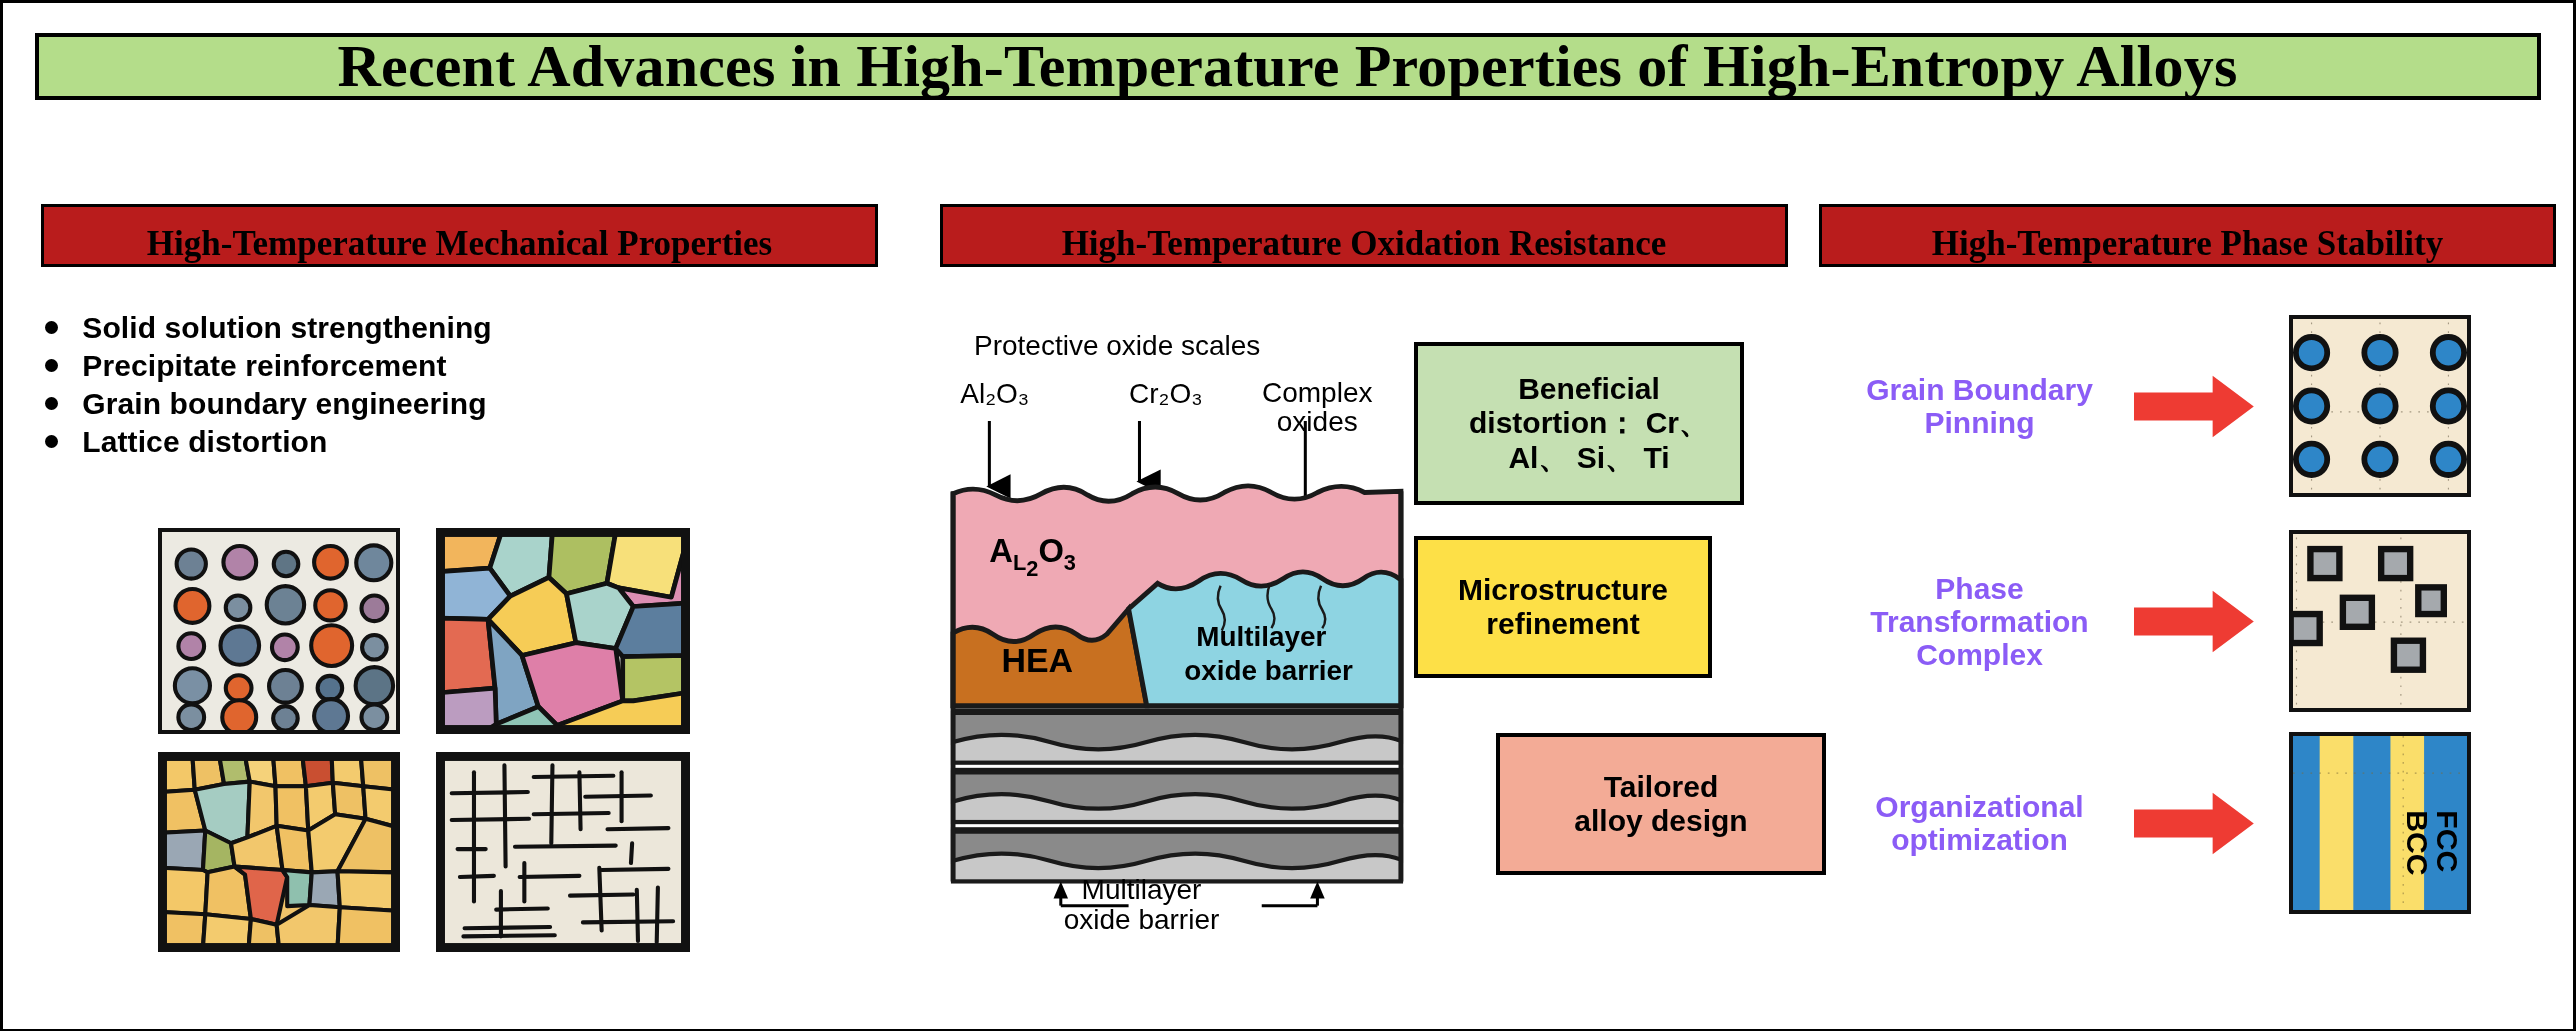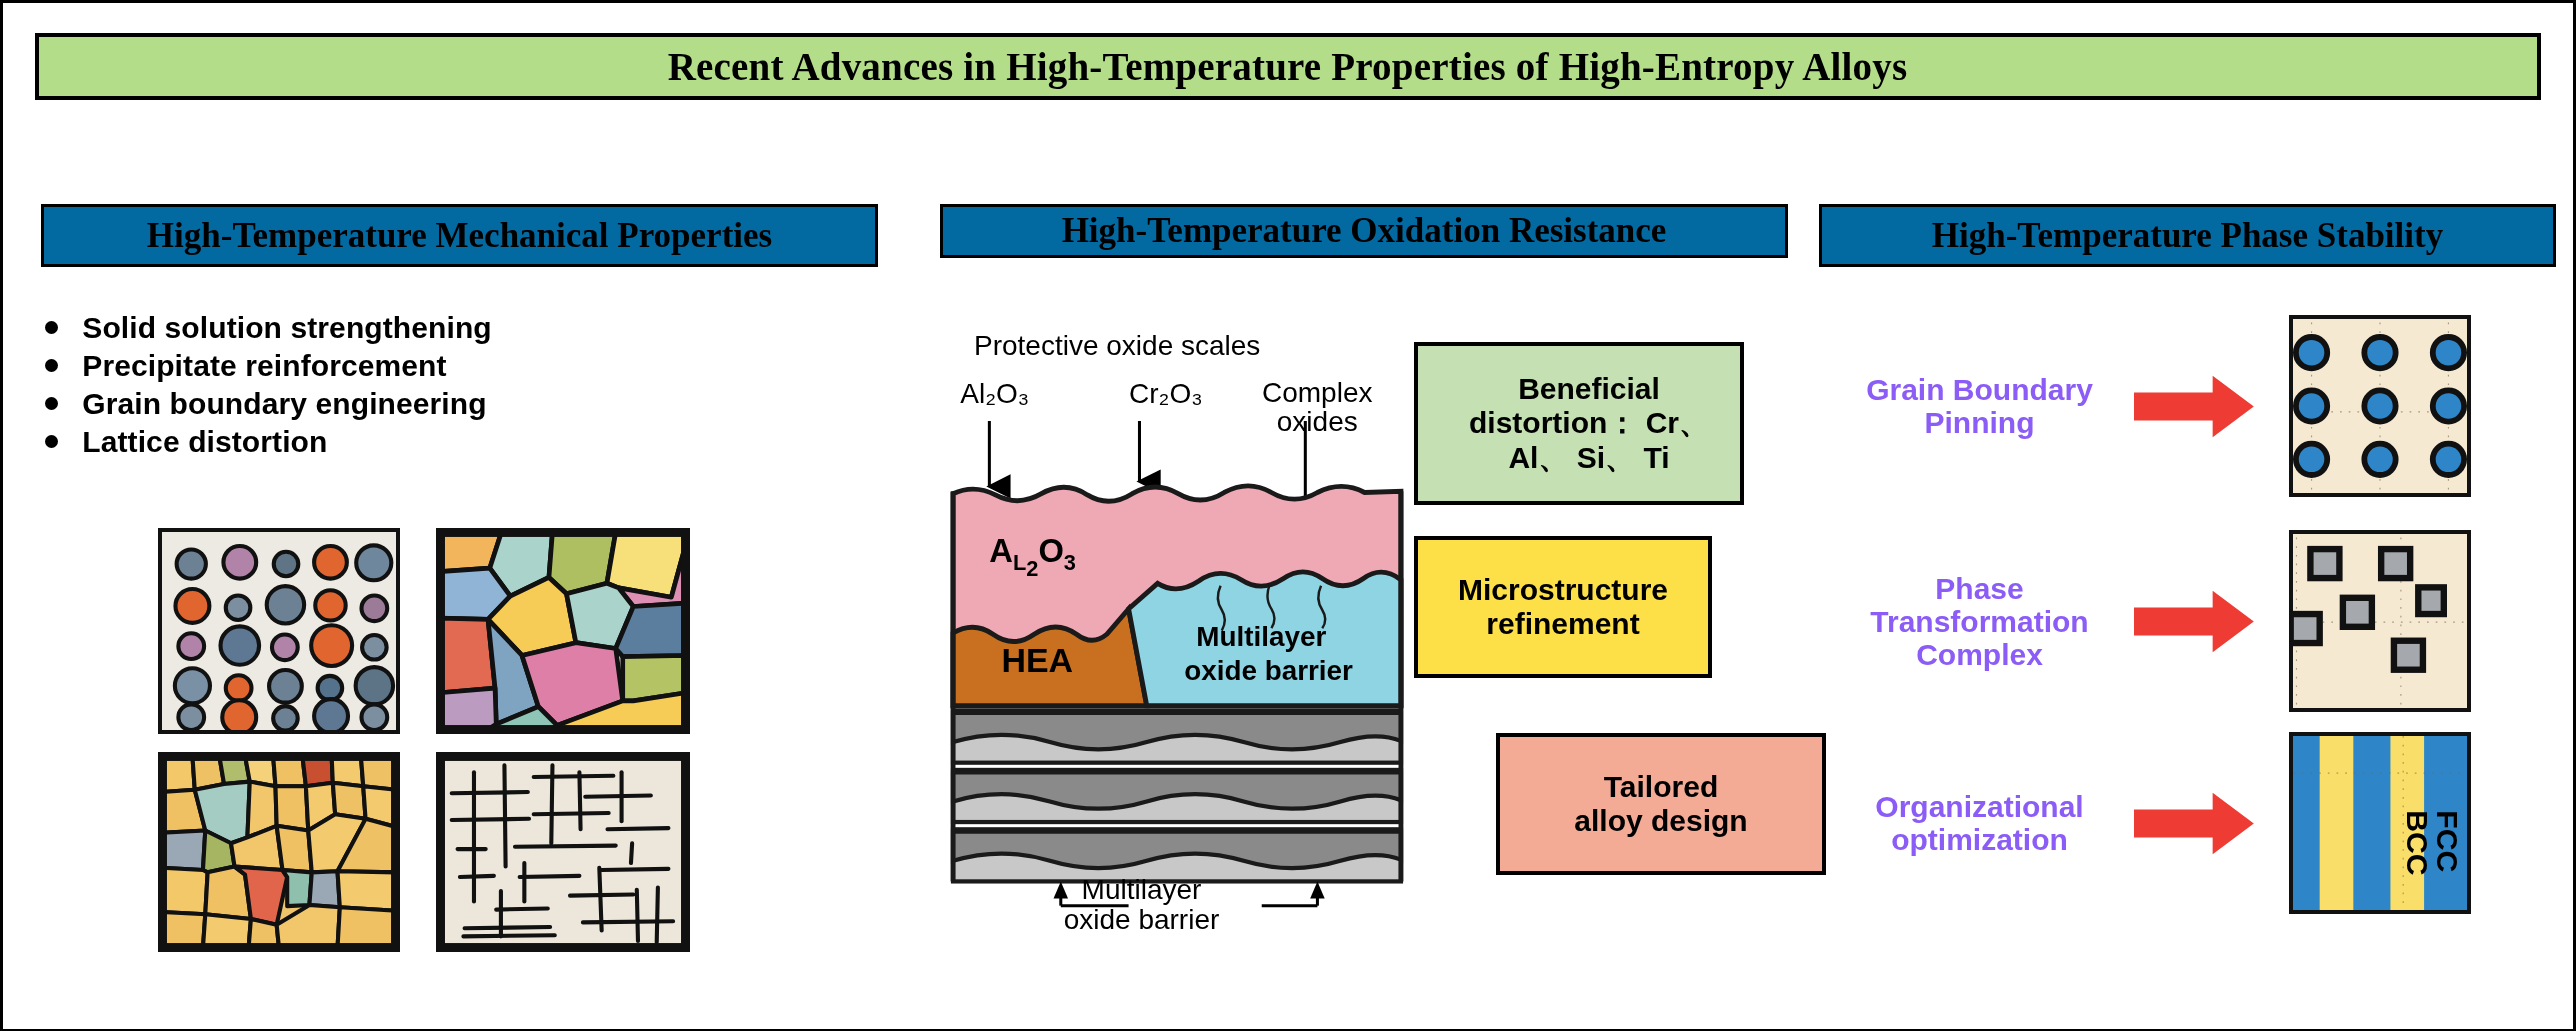"Recent Advances in High-Temperature" #title-banner span { font-size: 39px -> 60px }
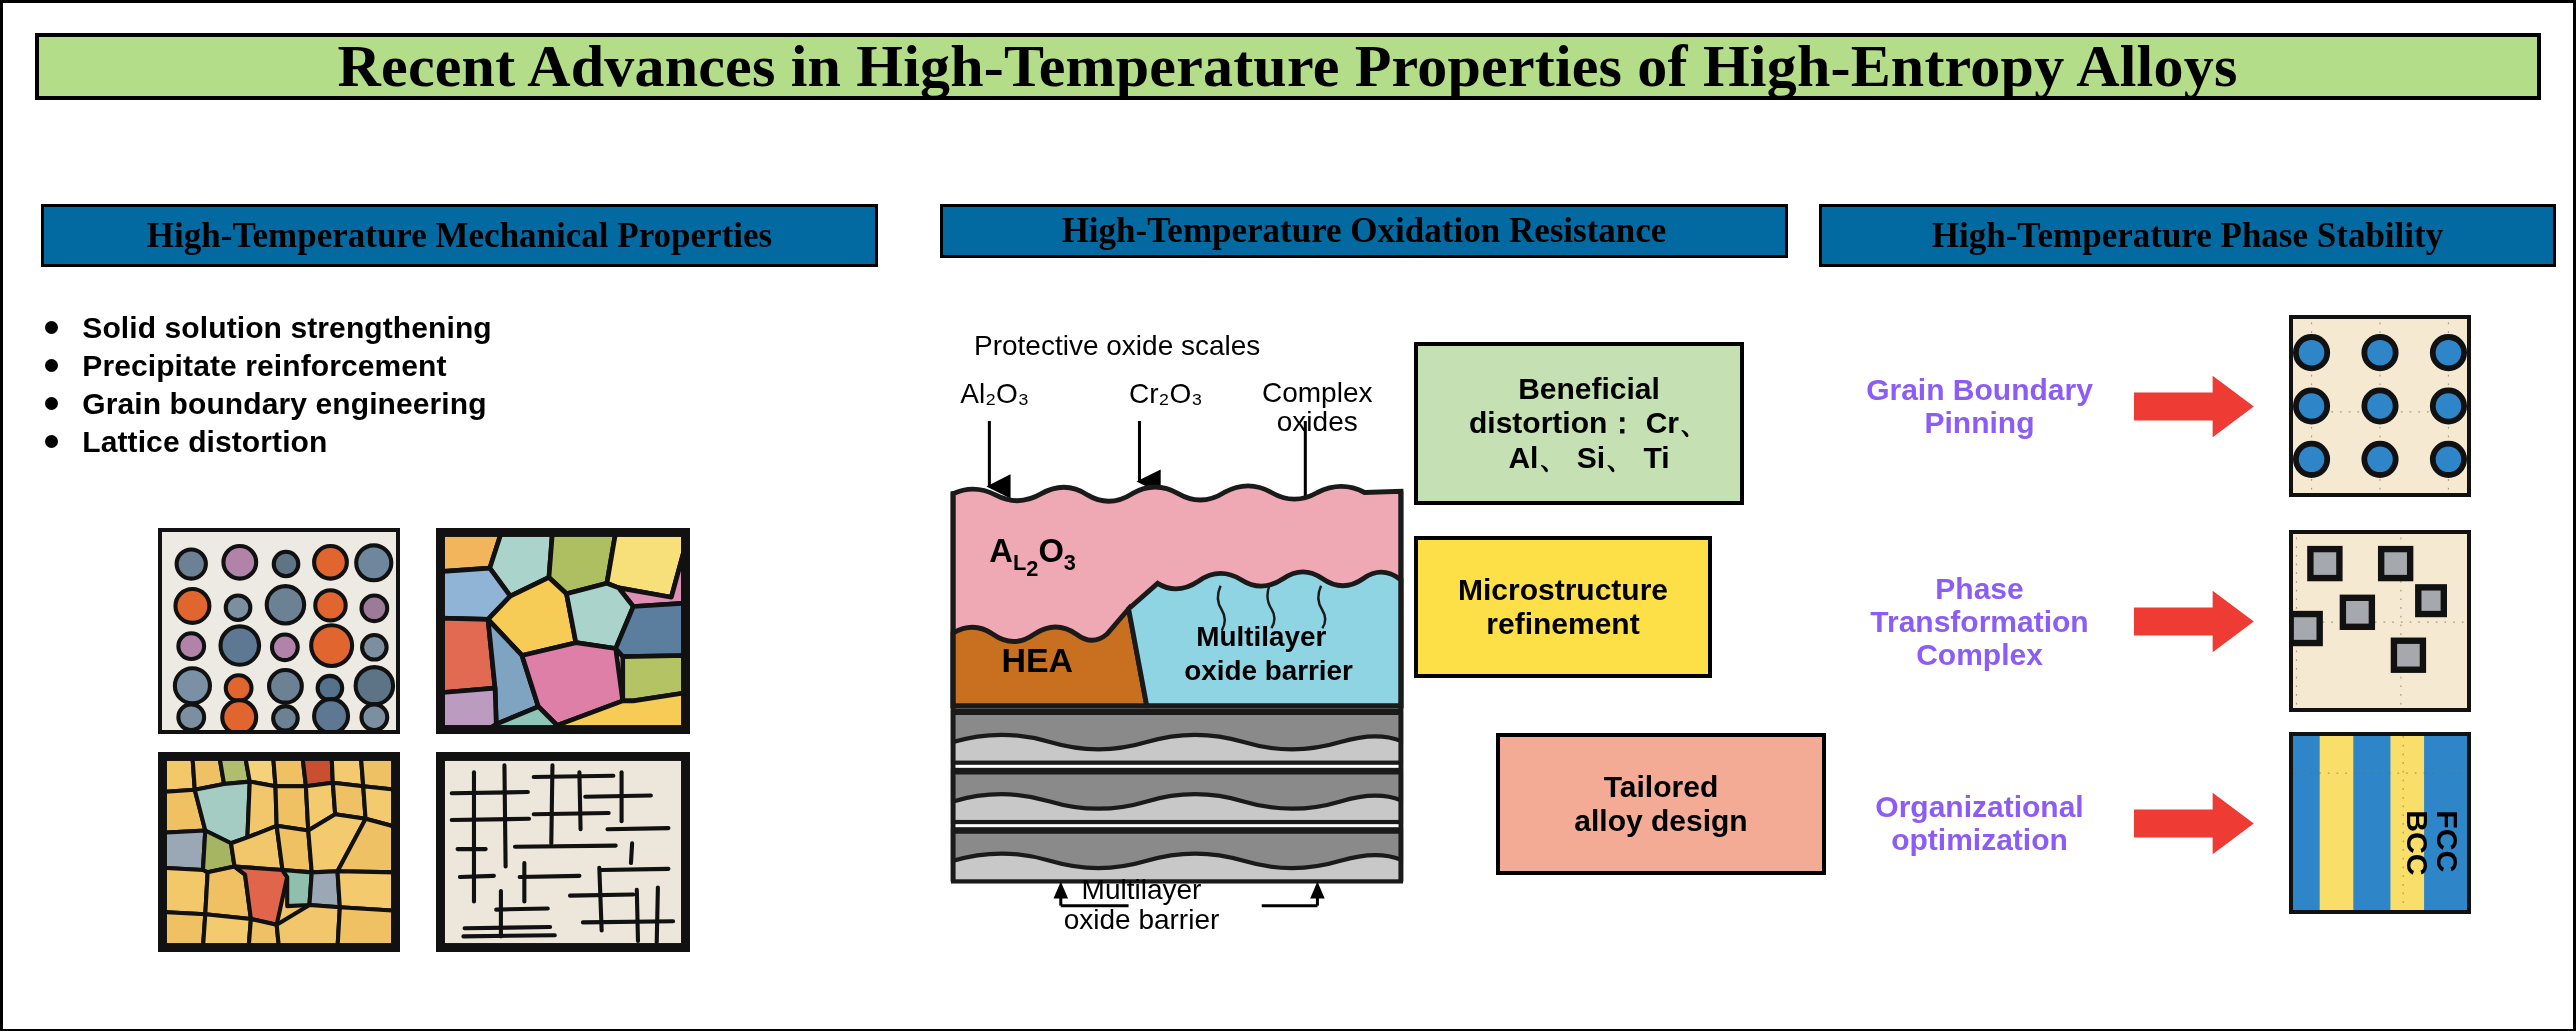"High-Temperature Mechanical Properties" .col-head { align-items: center -> flex-end; background: #0369a1 -> #b91c1c }
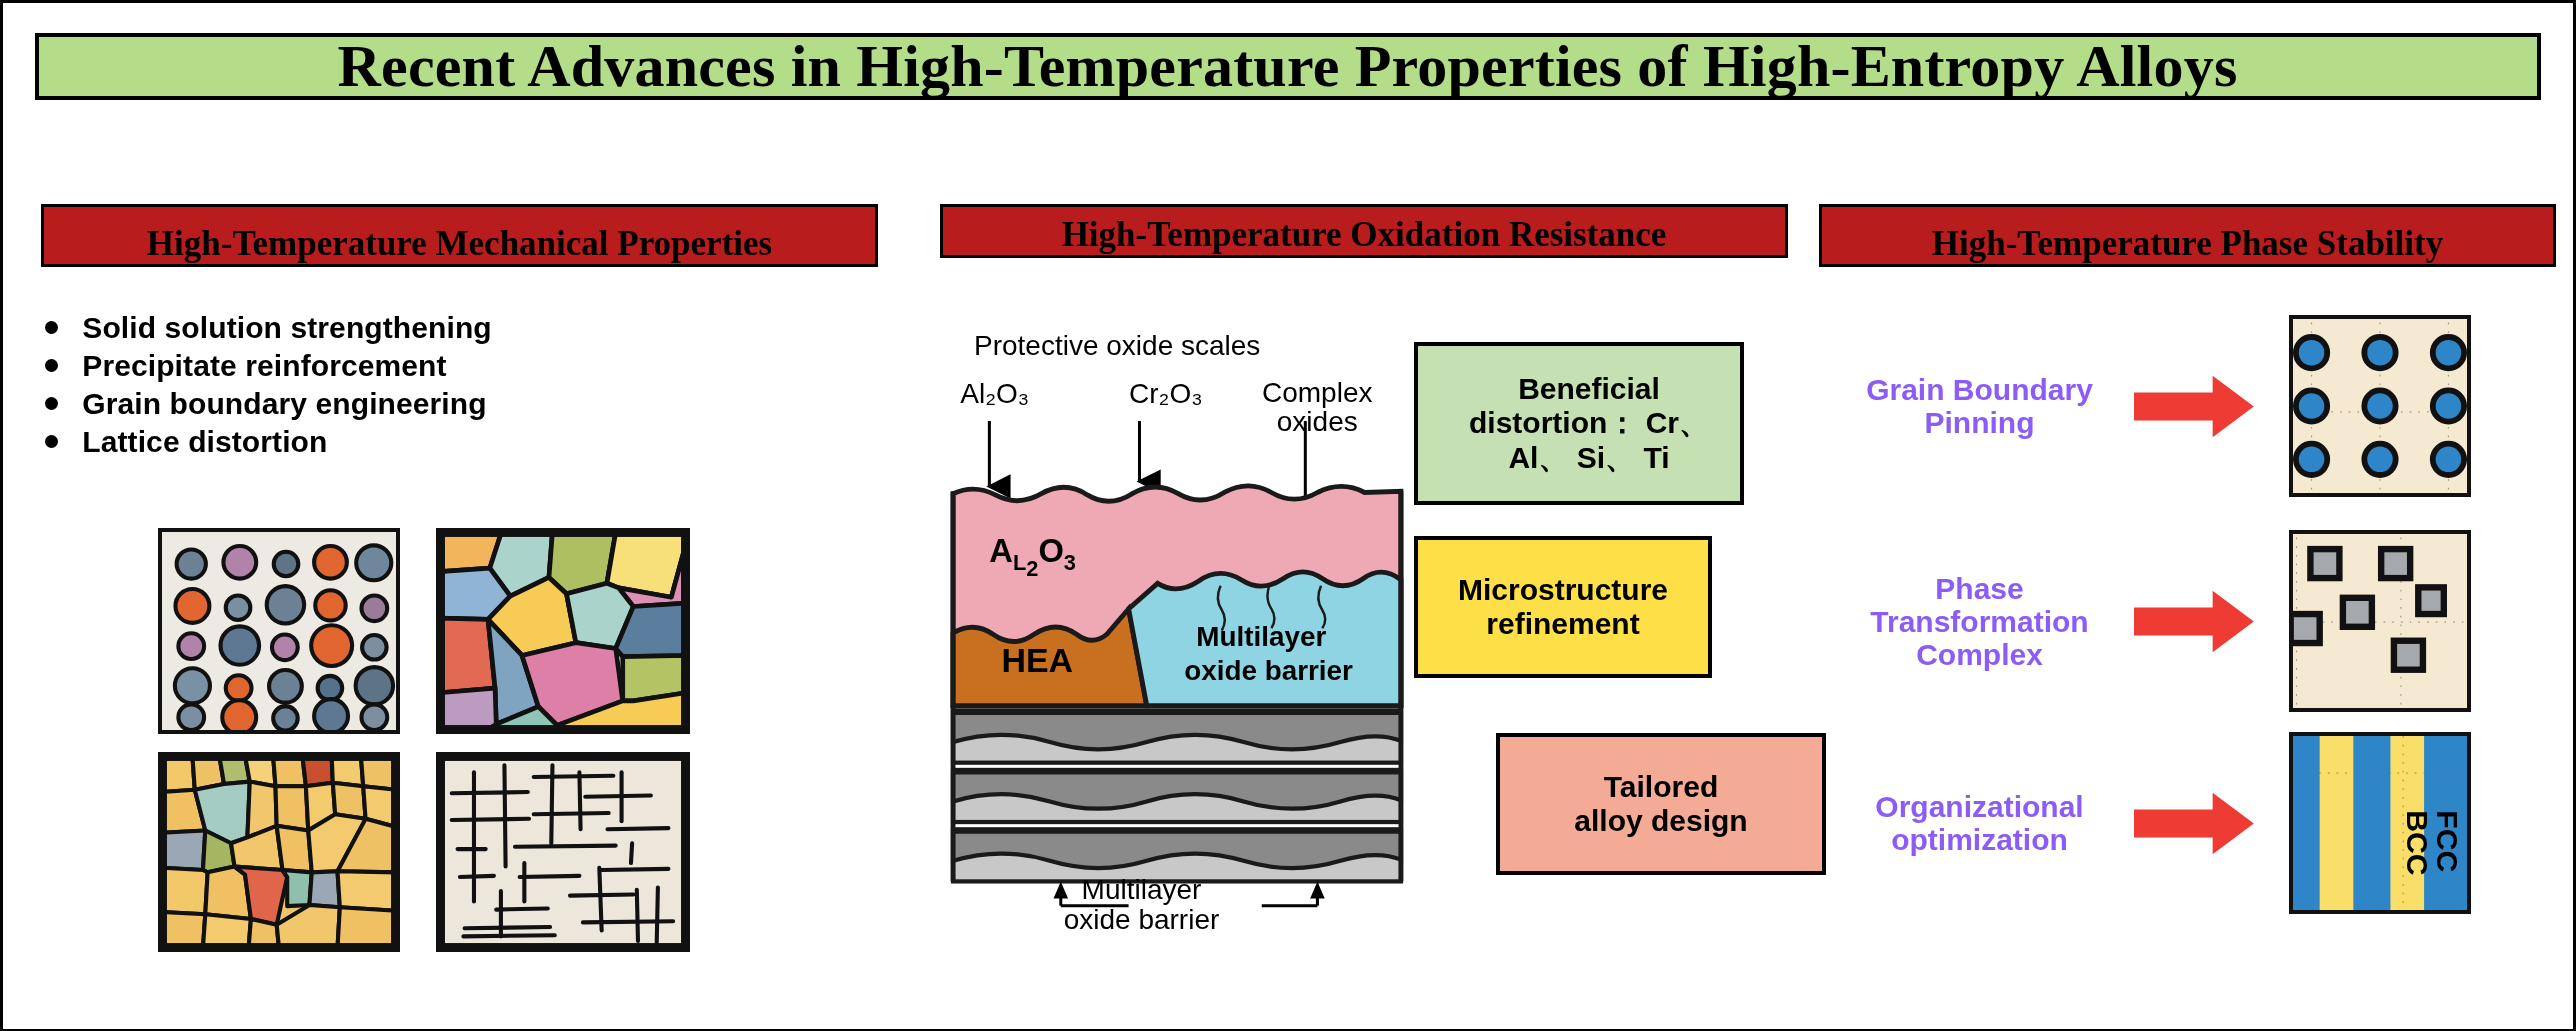"High-Temperature Oxidation Resistance" #head-oxid { height: 54px -> 63px }
